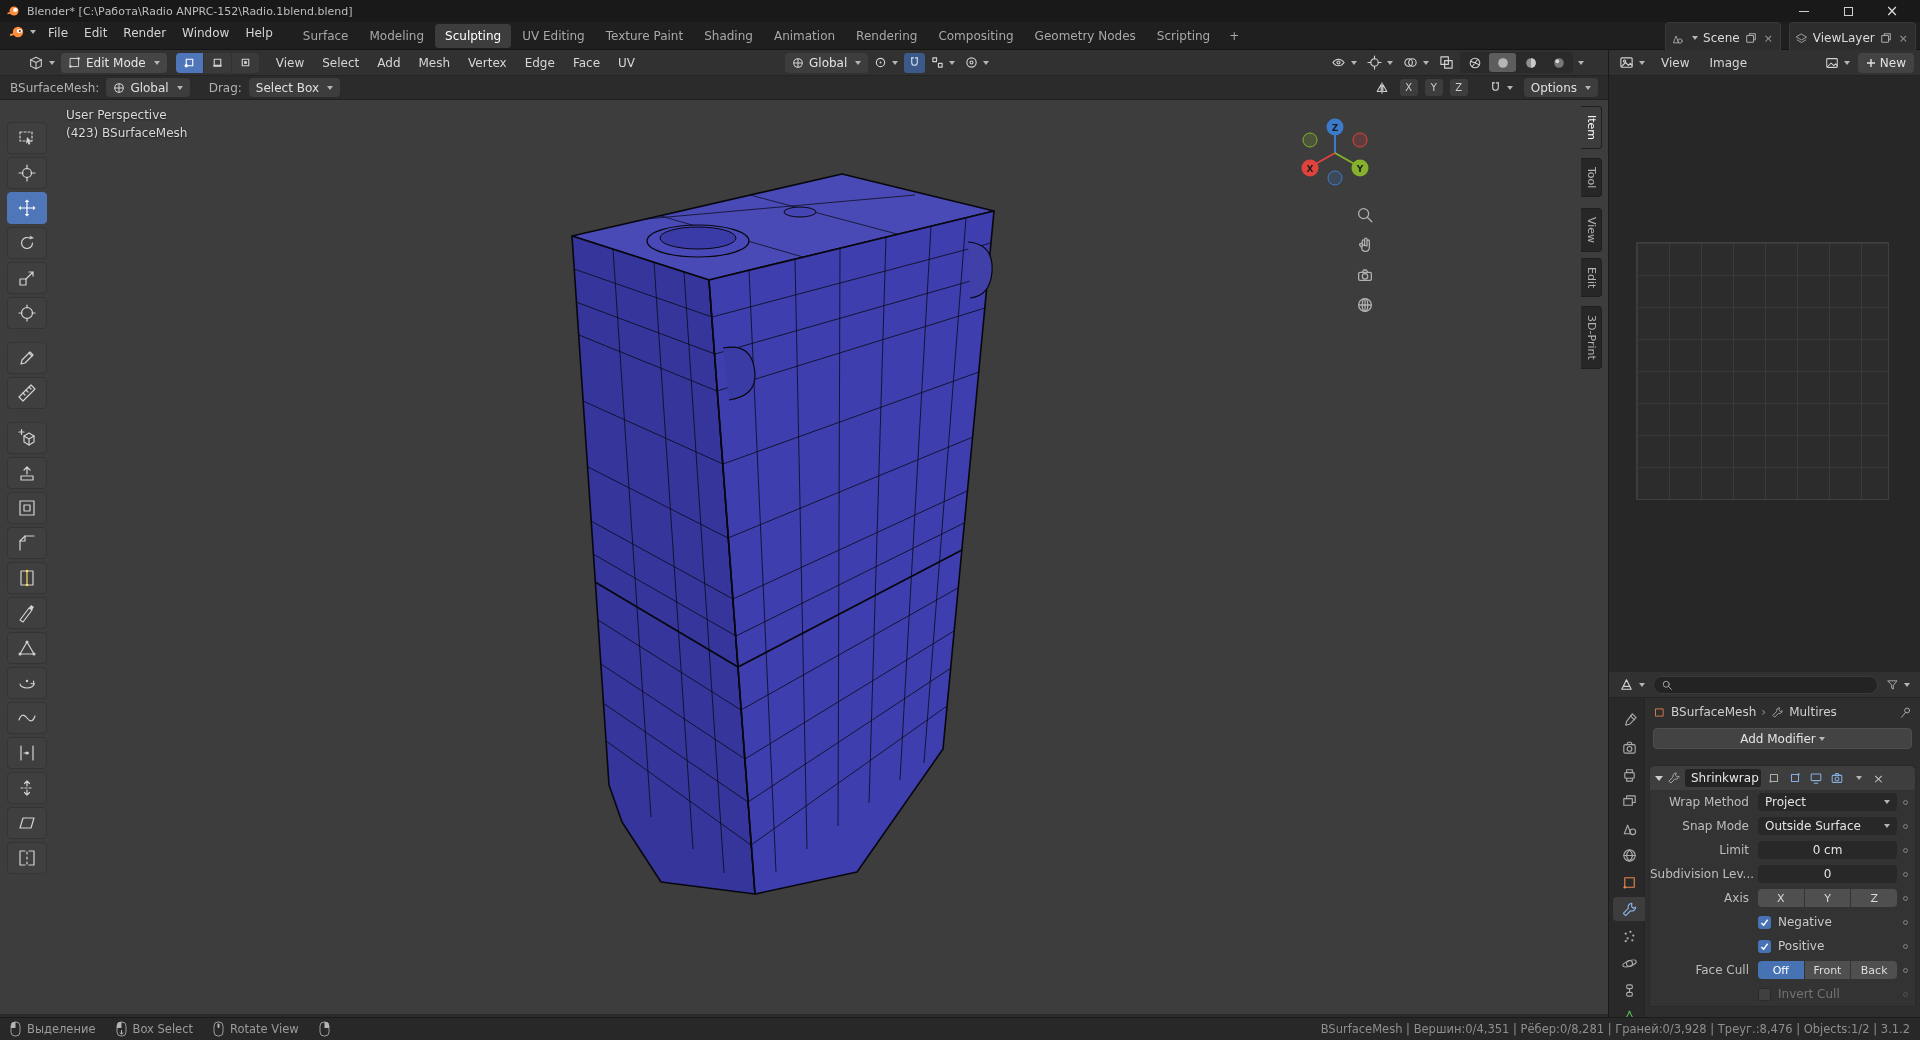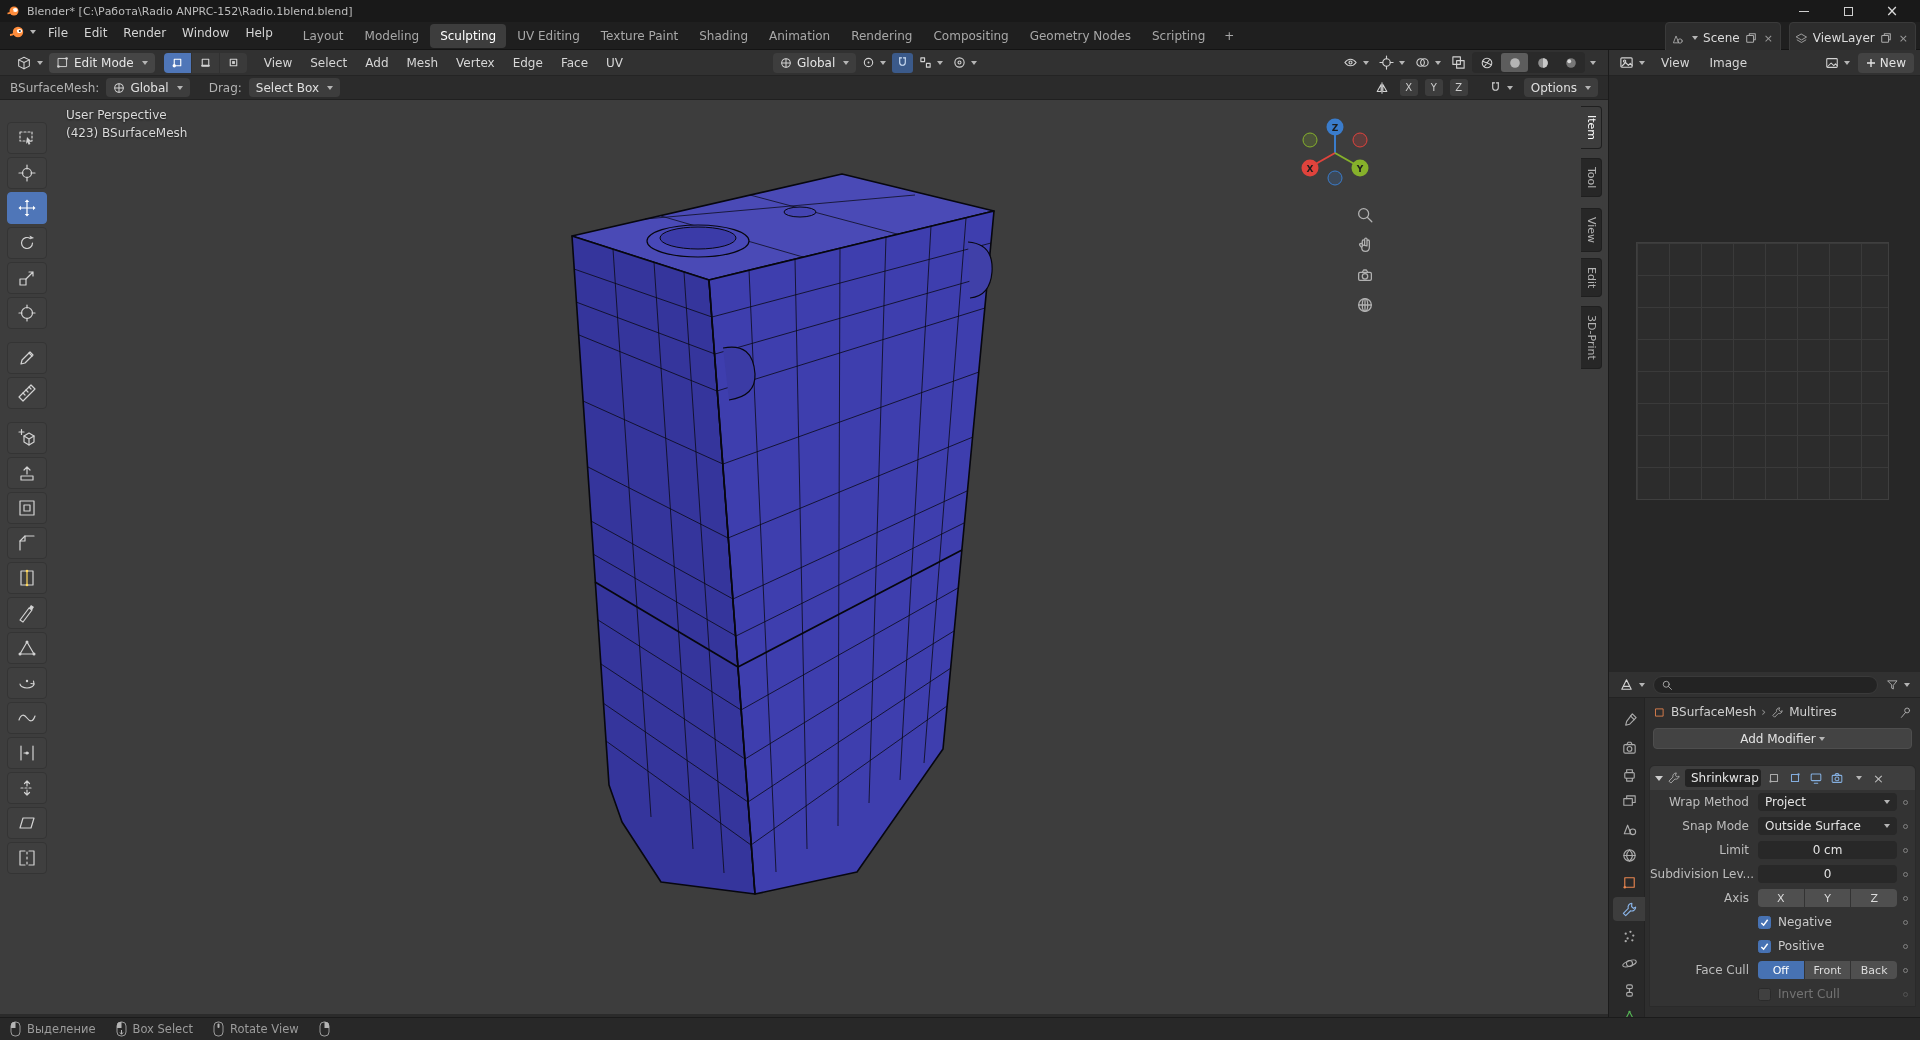"Layout" span.ws-tab { text: Layout -> Surface }
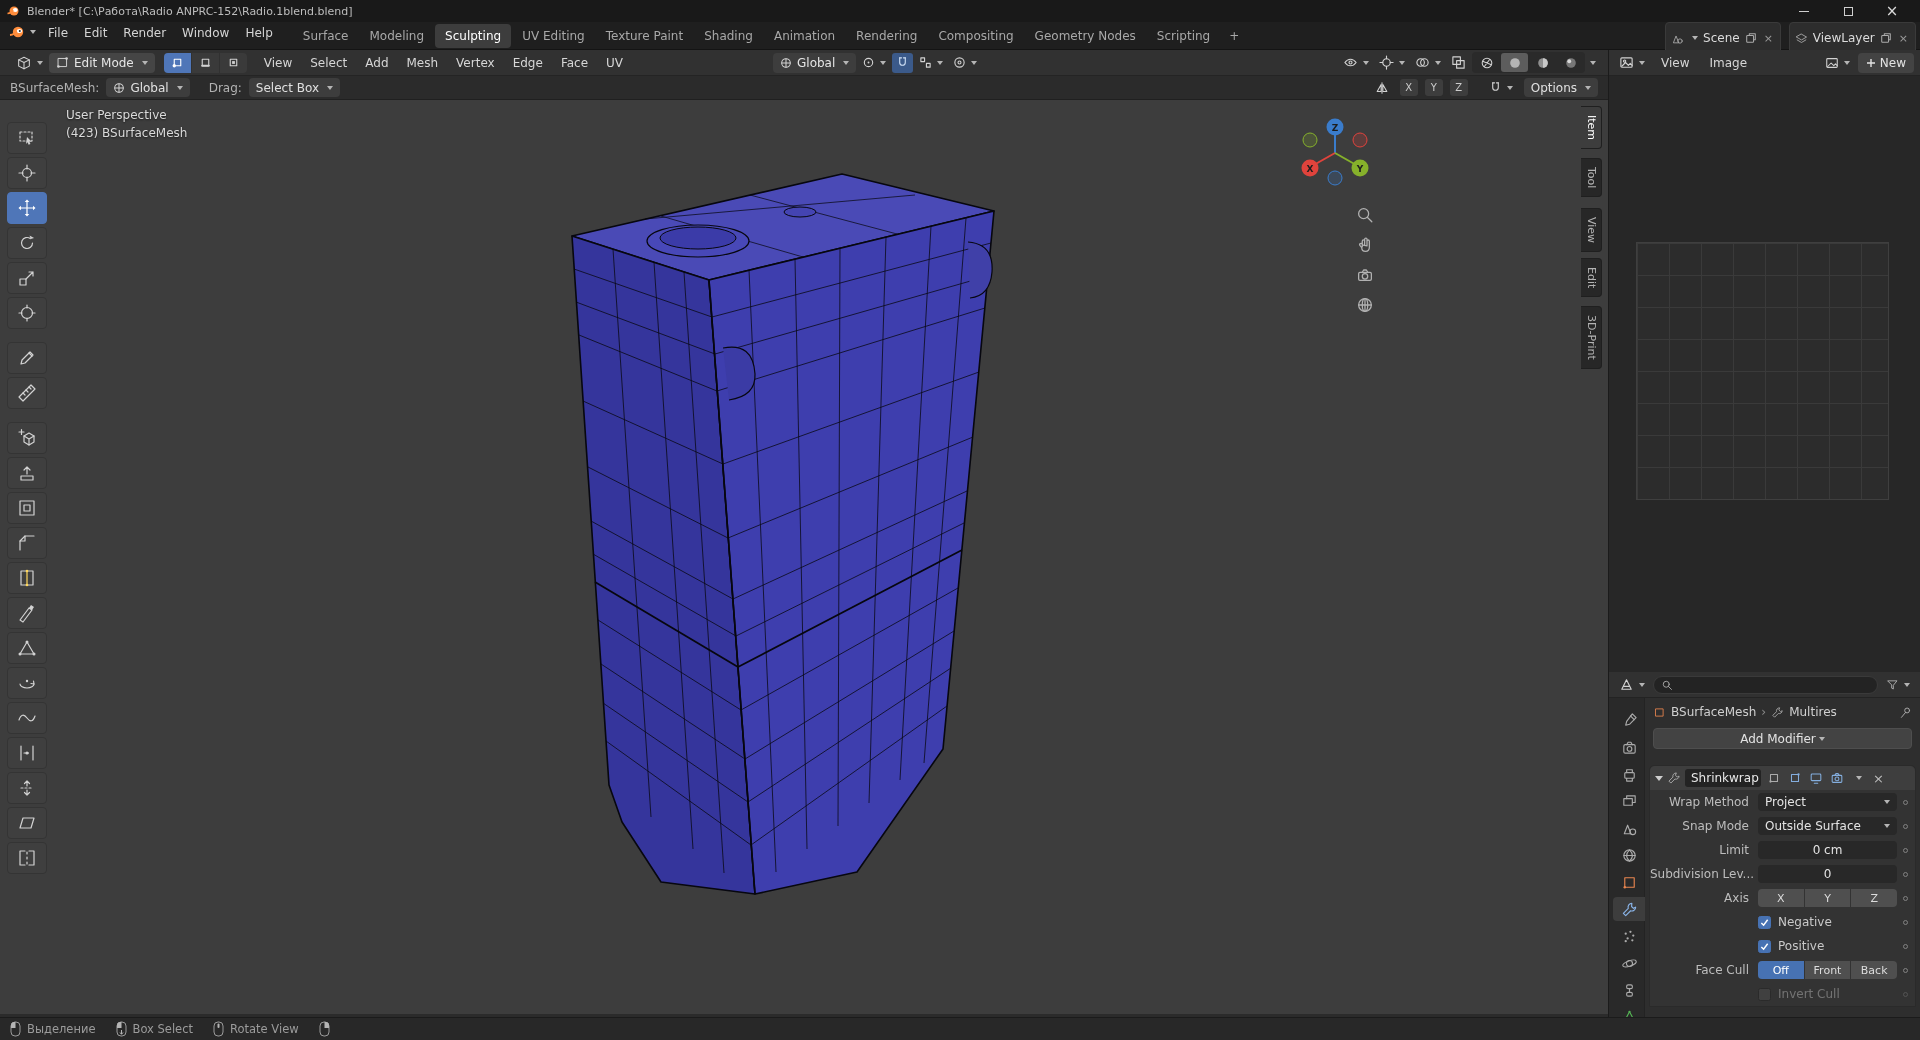"Edit Mode" .vp-header { padding: 0 12px -> 0 24px }
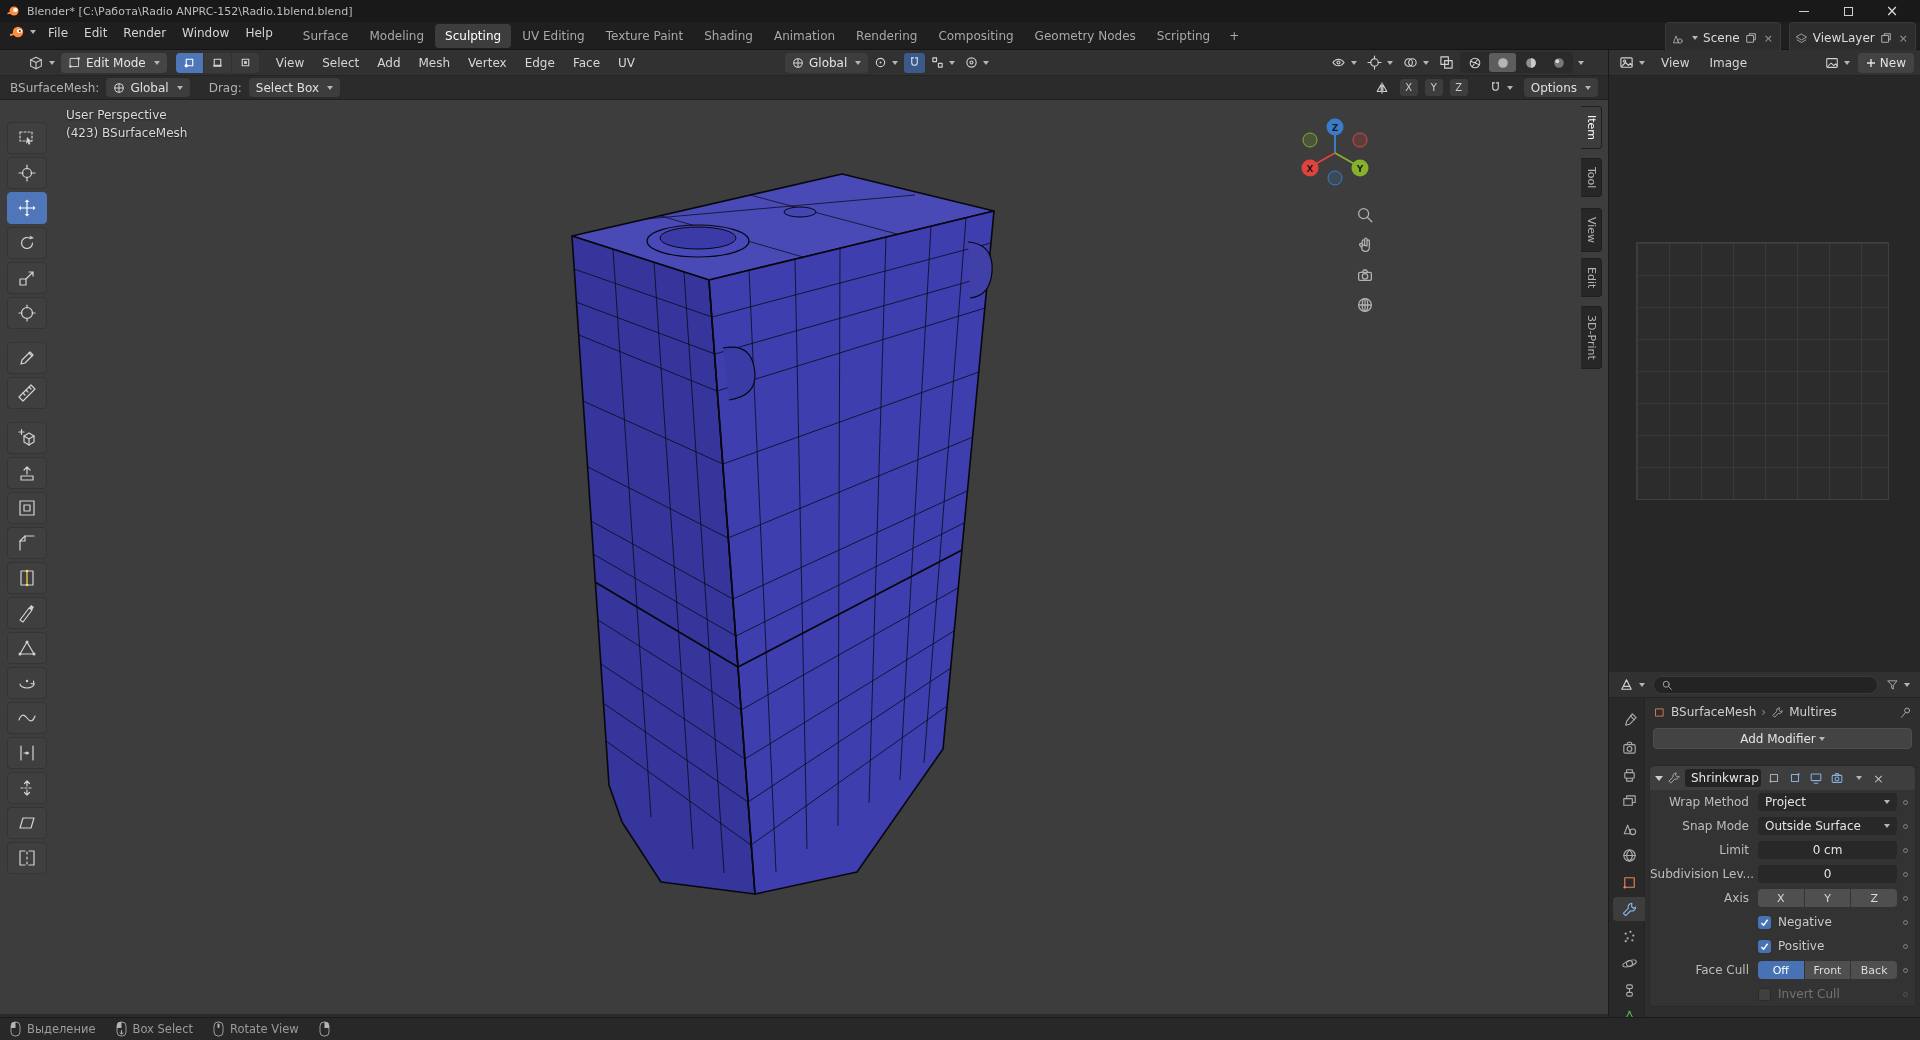"BSurfaceMesh | Вершин:0/4,351 |" span.stats { html: none -> <span>BSurfaceMesh | Вершин:0/4,351 | Рёбер:0/8,281 | Граней:0/3,928 | Треуг.:8,476 | Objects:1/2 | 3.1.2</span> }
